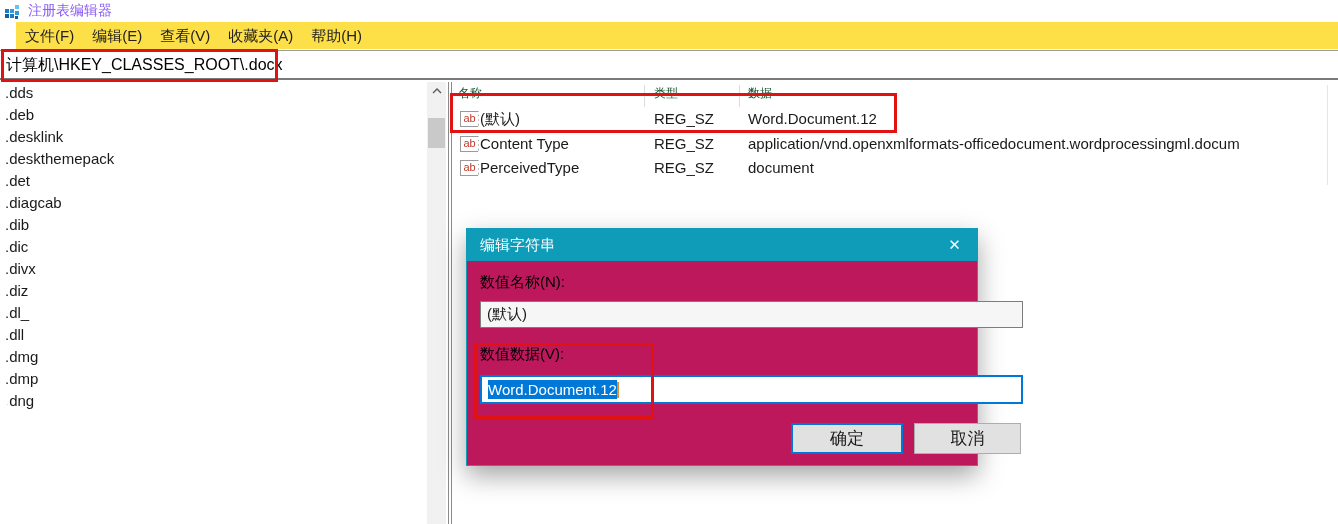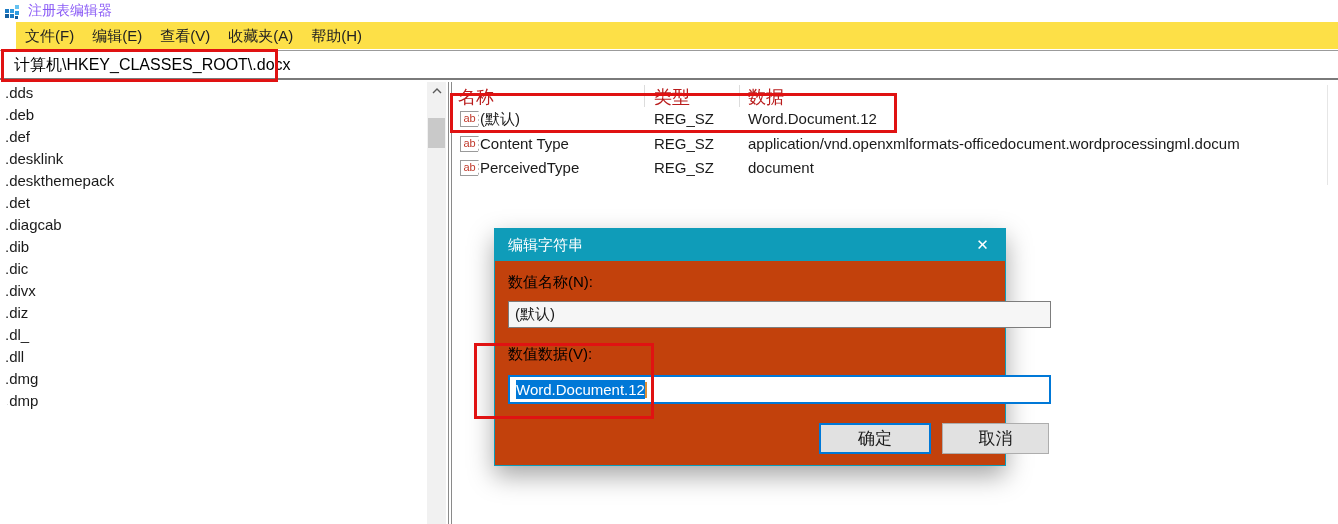"计算机\HKEY_CLASSES_ROOT\.docx" .addressbar { padding-left: 14px -> 6px }
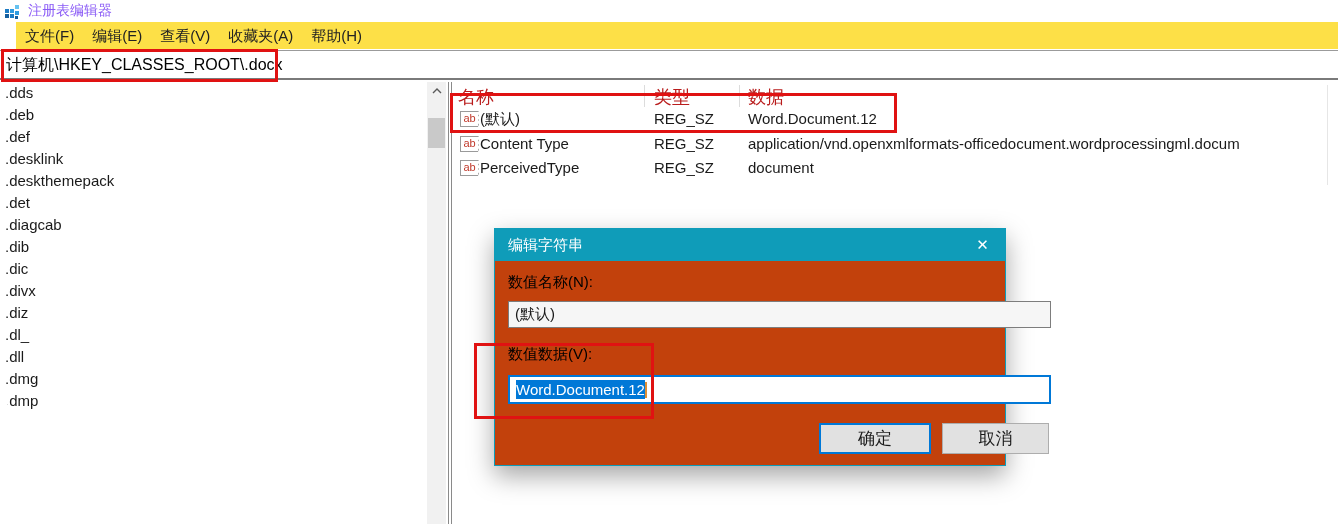"名称" .list-header { color: #b91c1c -> #14532d; font-size: 18px -> 12px }
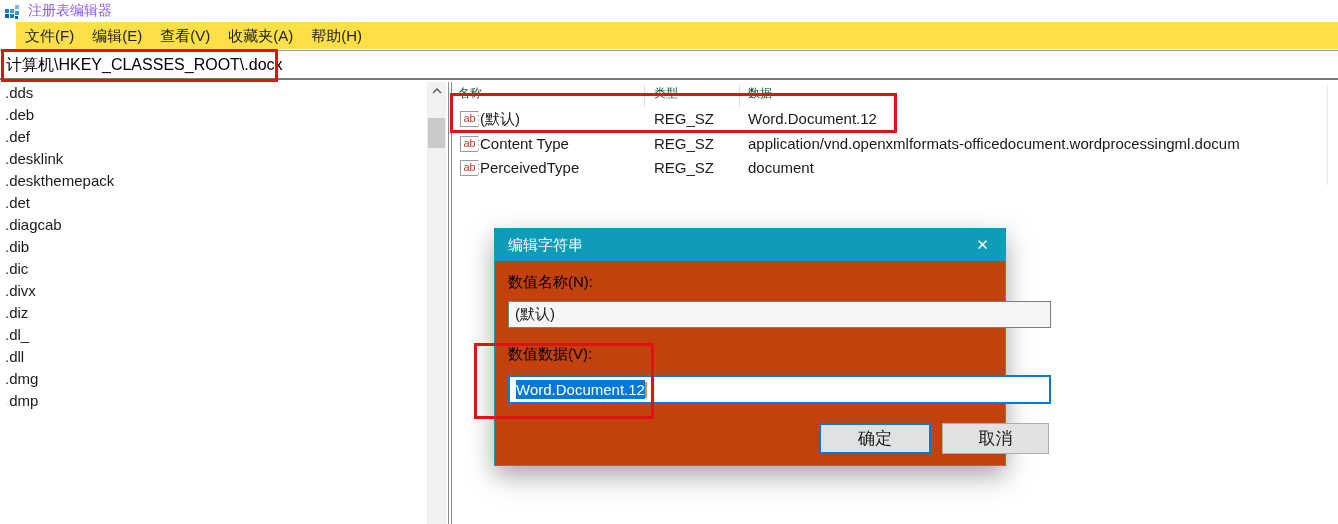".def" div.tree-item { html: <div>.def</div> -> none }
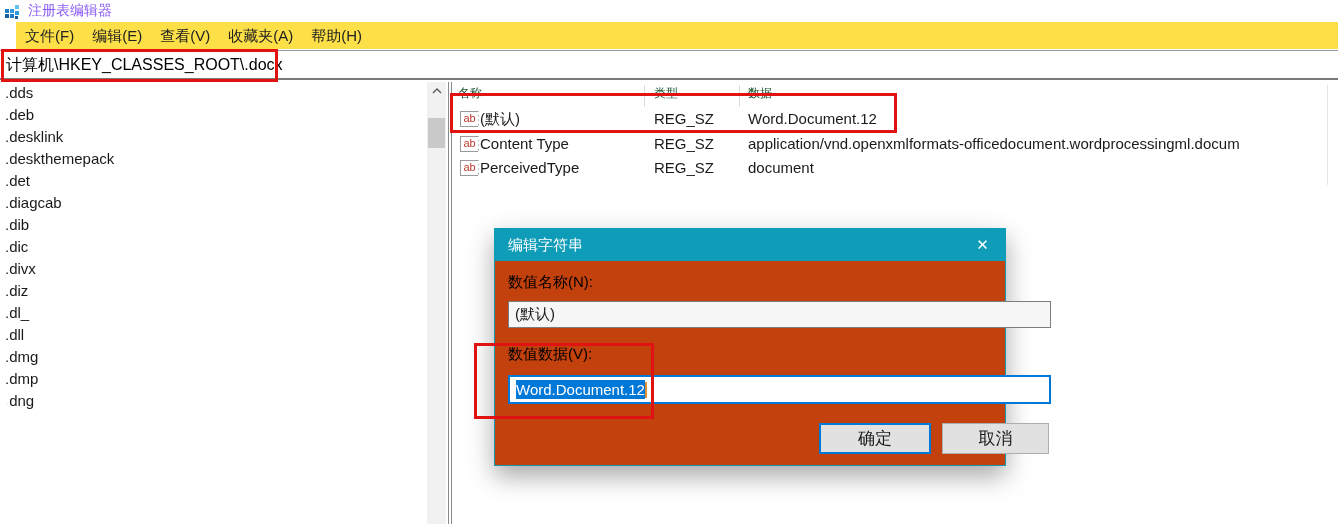"编辑字符串" .dialog { background: #c2410c -> #be185d; margin-left: 28px -> none }
